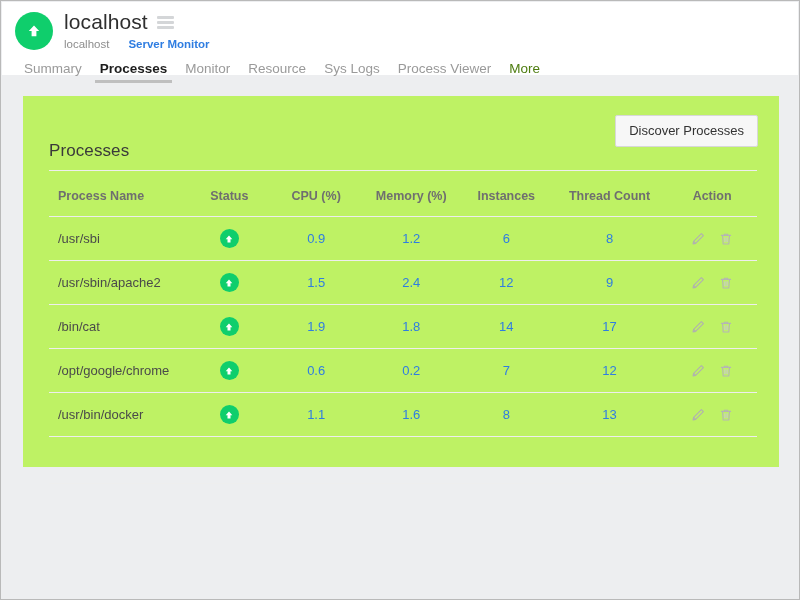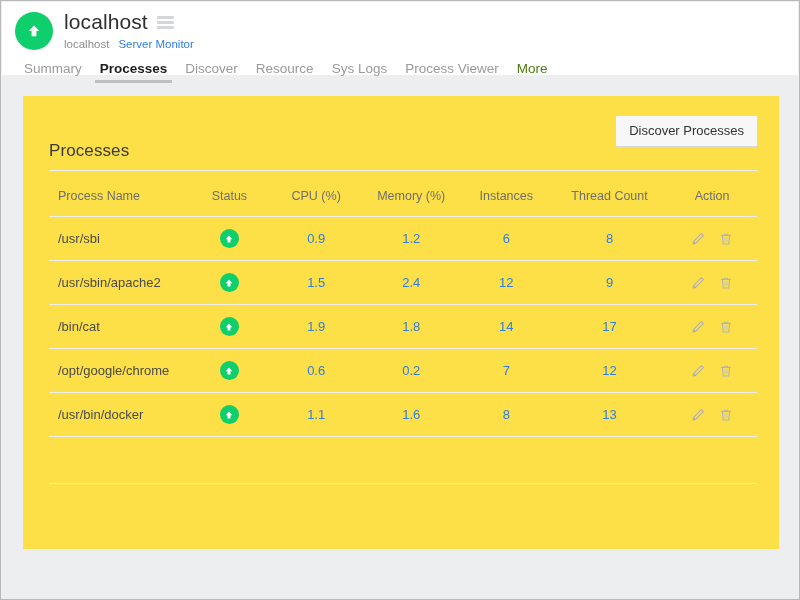"Server Monitor" .crumb-app { font-weight: none -> bold; margin-left: 9px -> 19px }
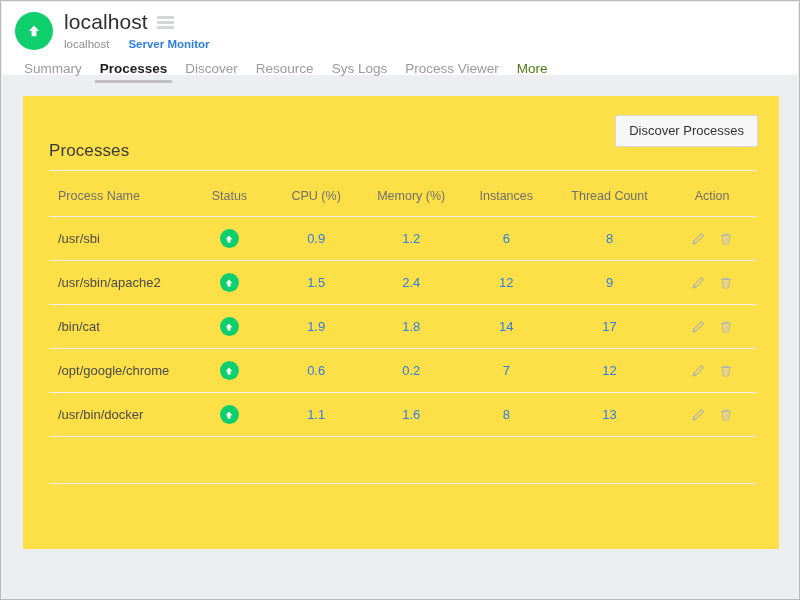"Discover" div.tab { text: Discover -> Monitor }
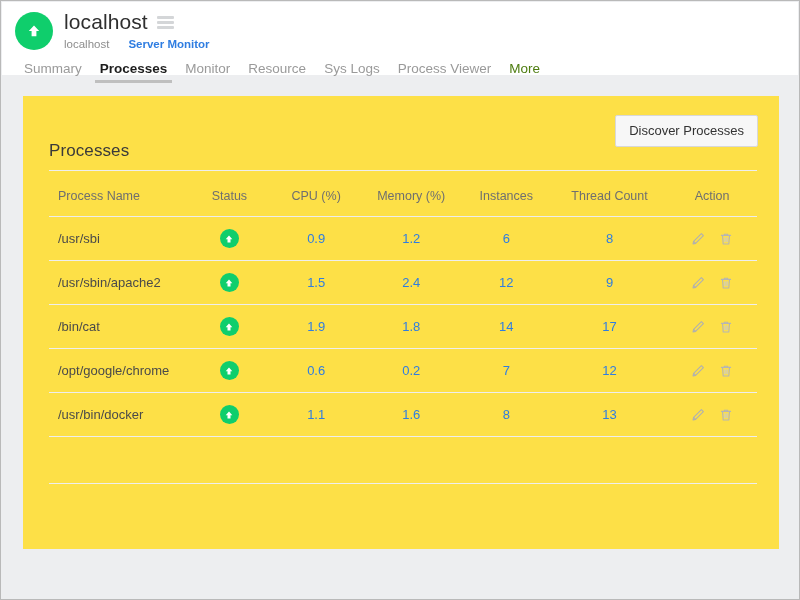"Discover Processes" .card { background: #fde047 -> #bef264; height: 453px -> 371px }
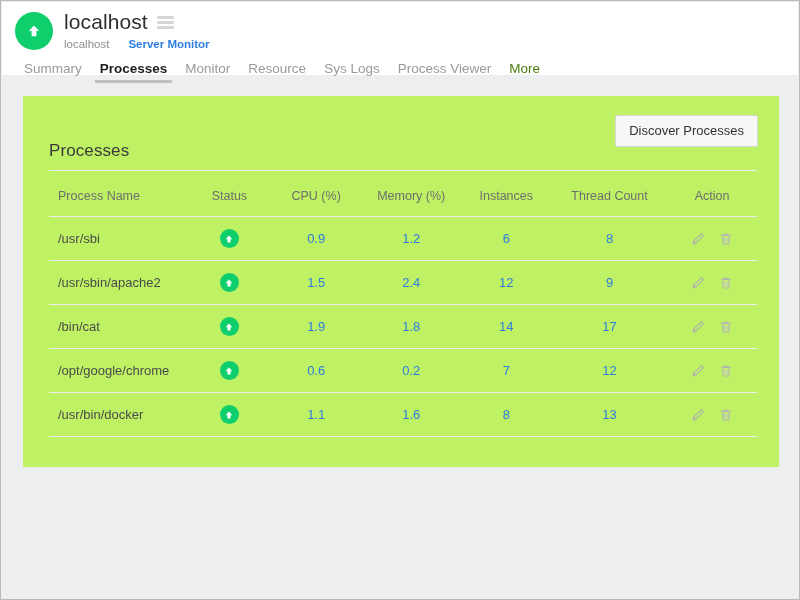"Process Name" table.proc th { font-weight: 400 -> 700 }
